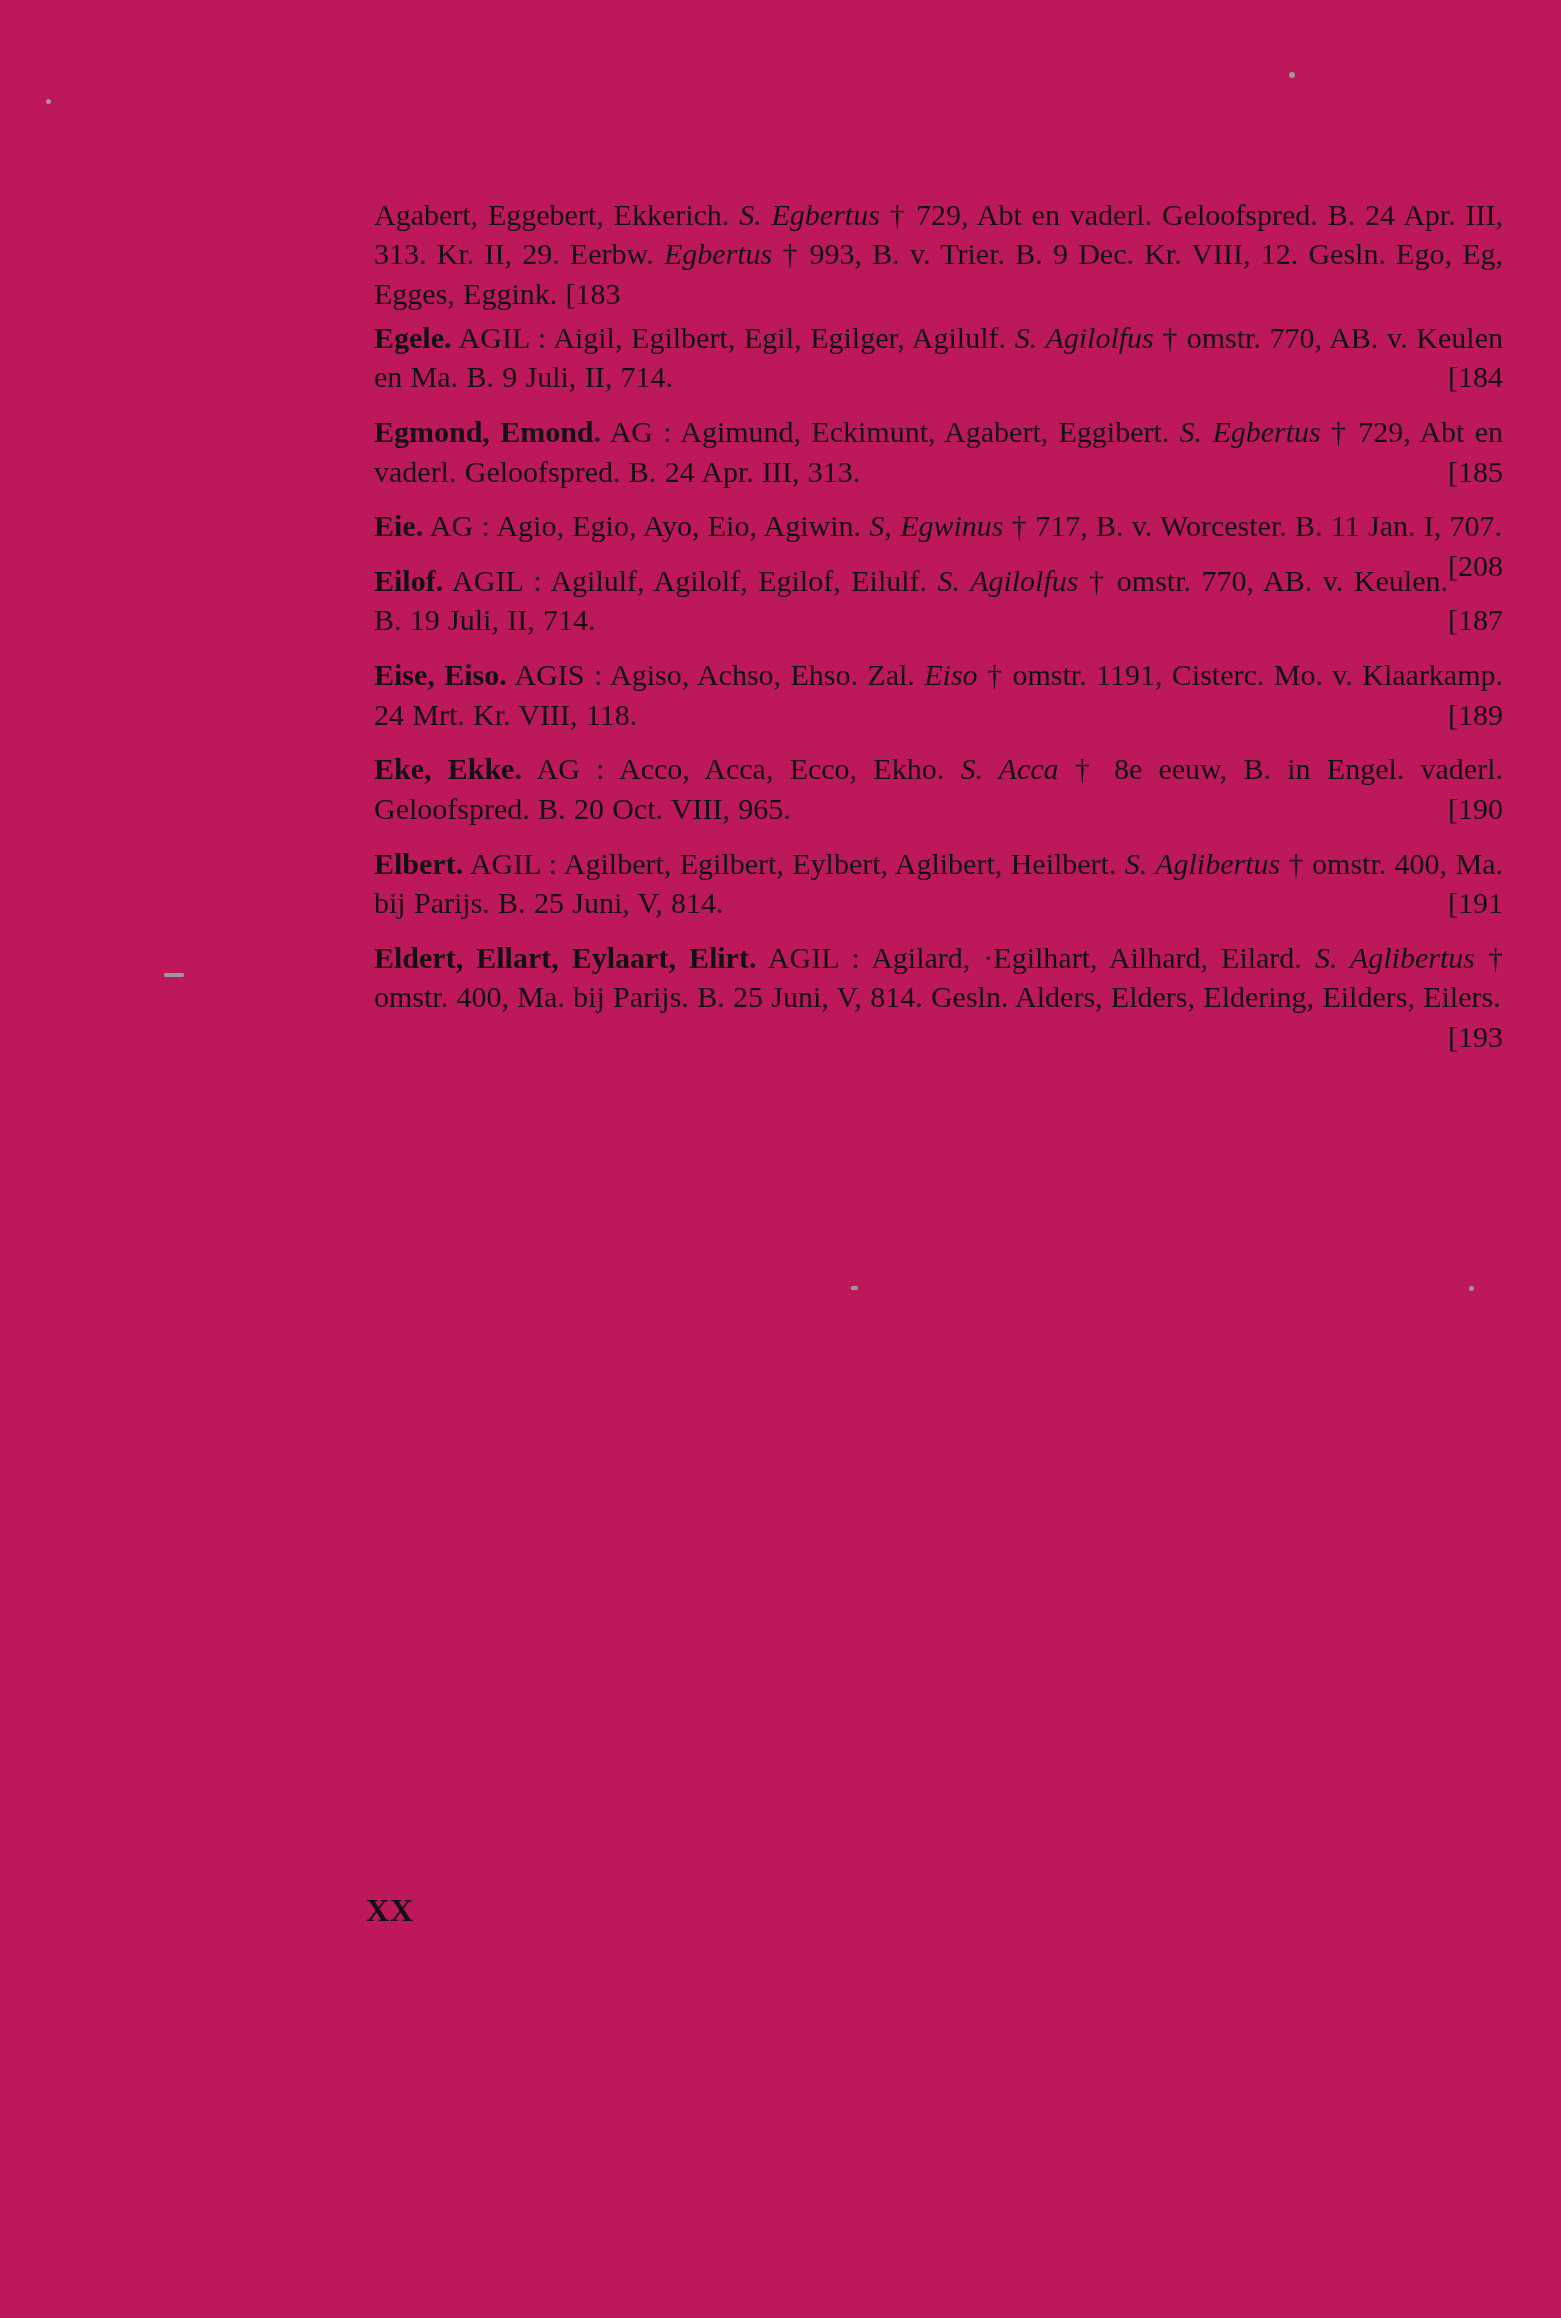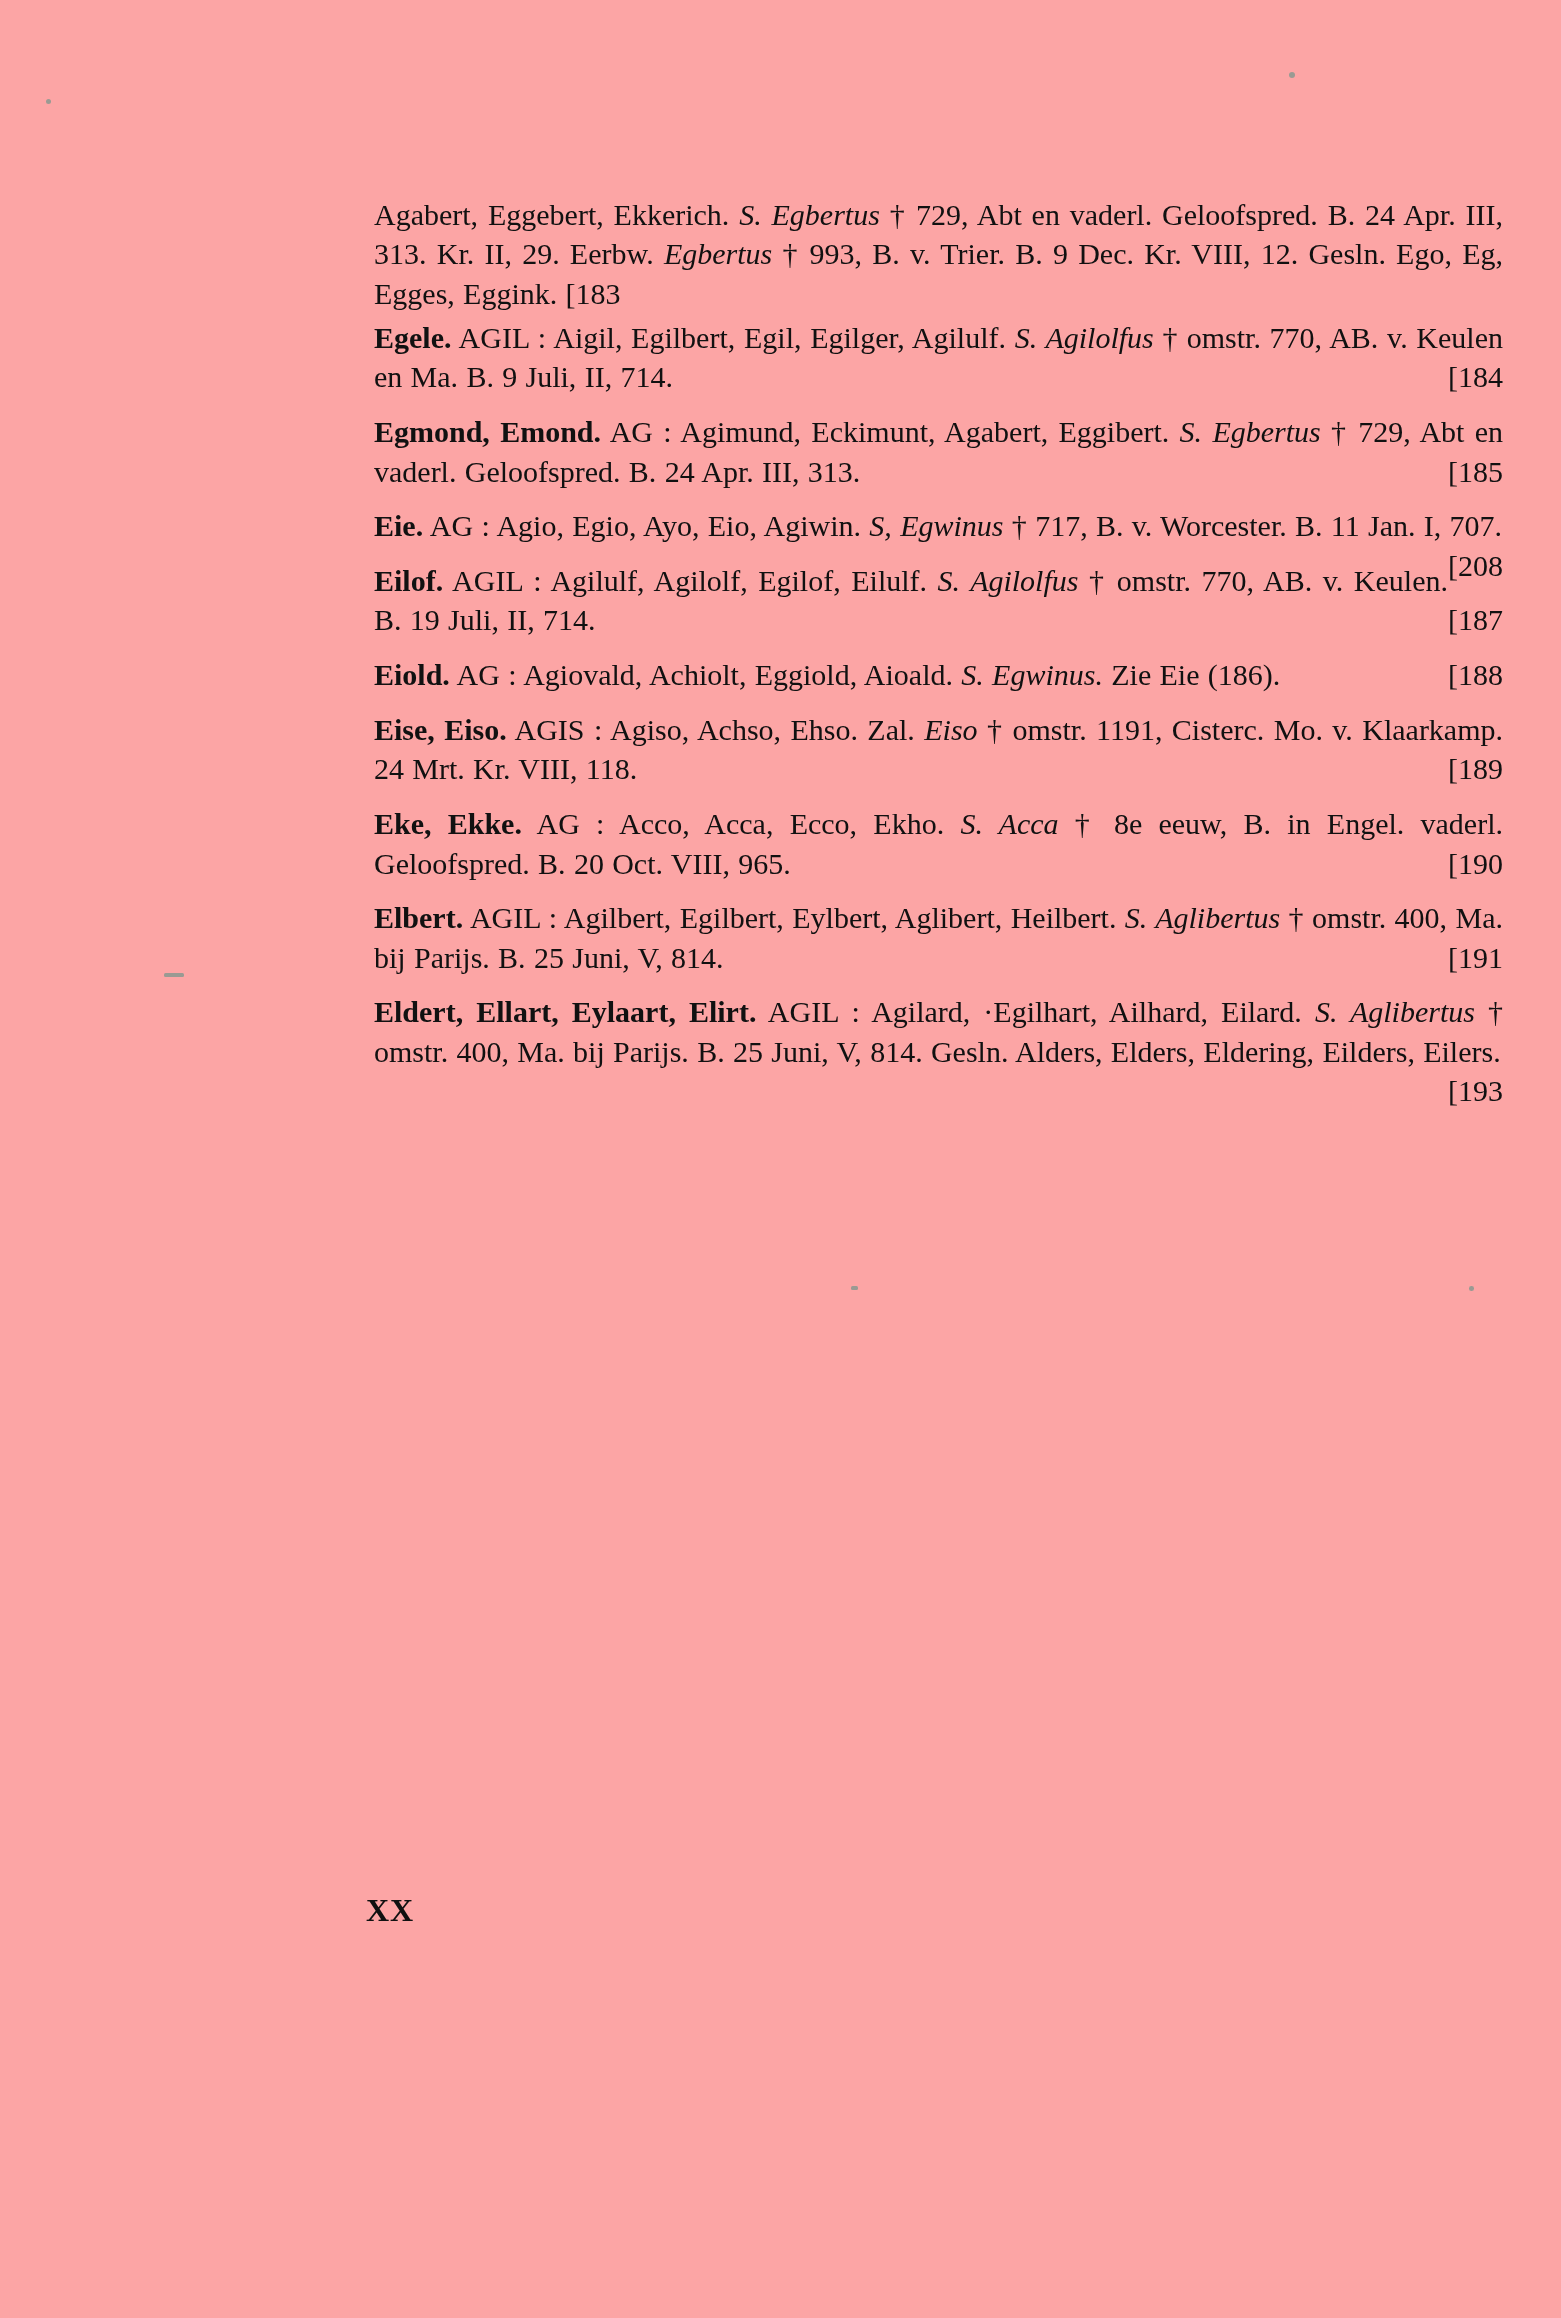"Agabert, Eggebert, Ekkerich. S. Egbertus" .page { background: #fca5a5 -> #be185d }
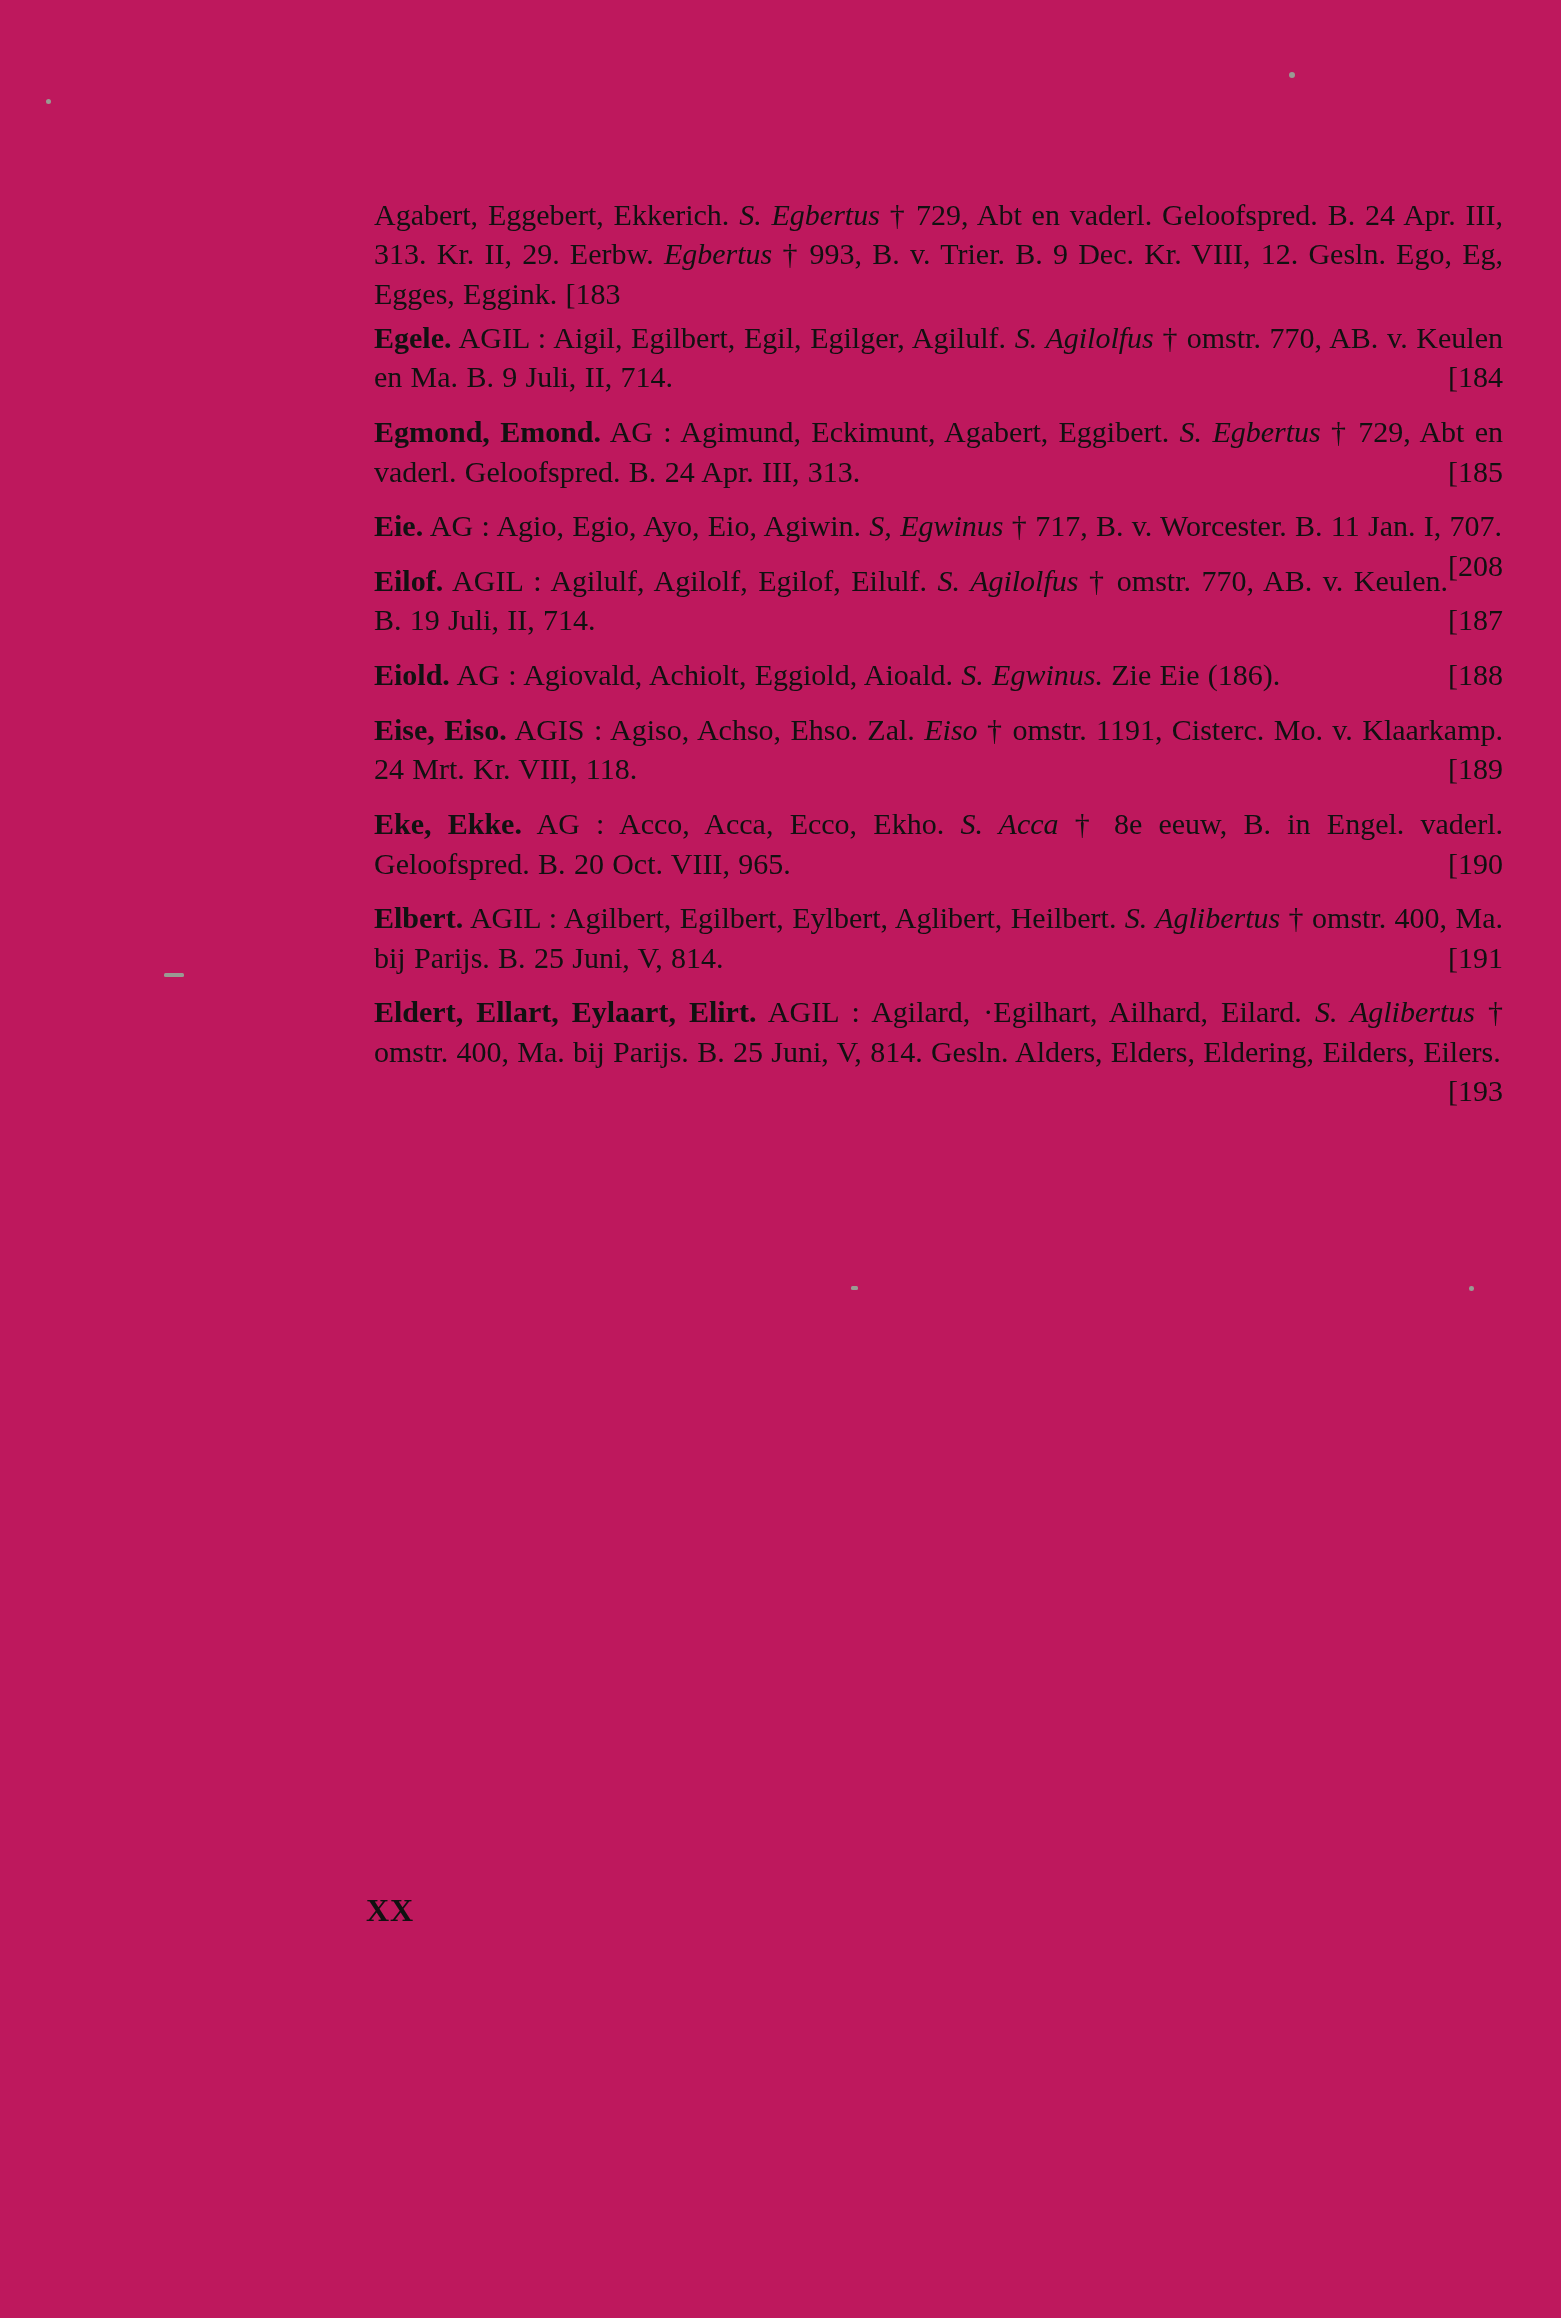"Eiold. AG : Agiovald, Achiolt," div.entry { html: <div><b>Eiold.</b> AG : Agiovald, Achiolt, Eggiold, Aioald. <i>S. Egwinus.</i> Zie Eie (186). <span>[188</span></div> -> none }
